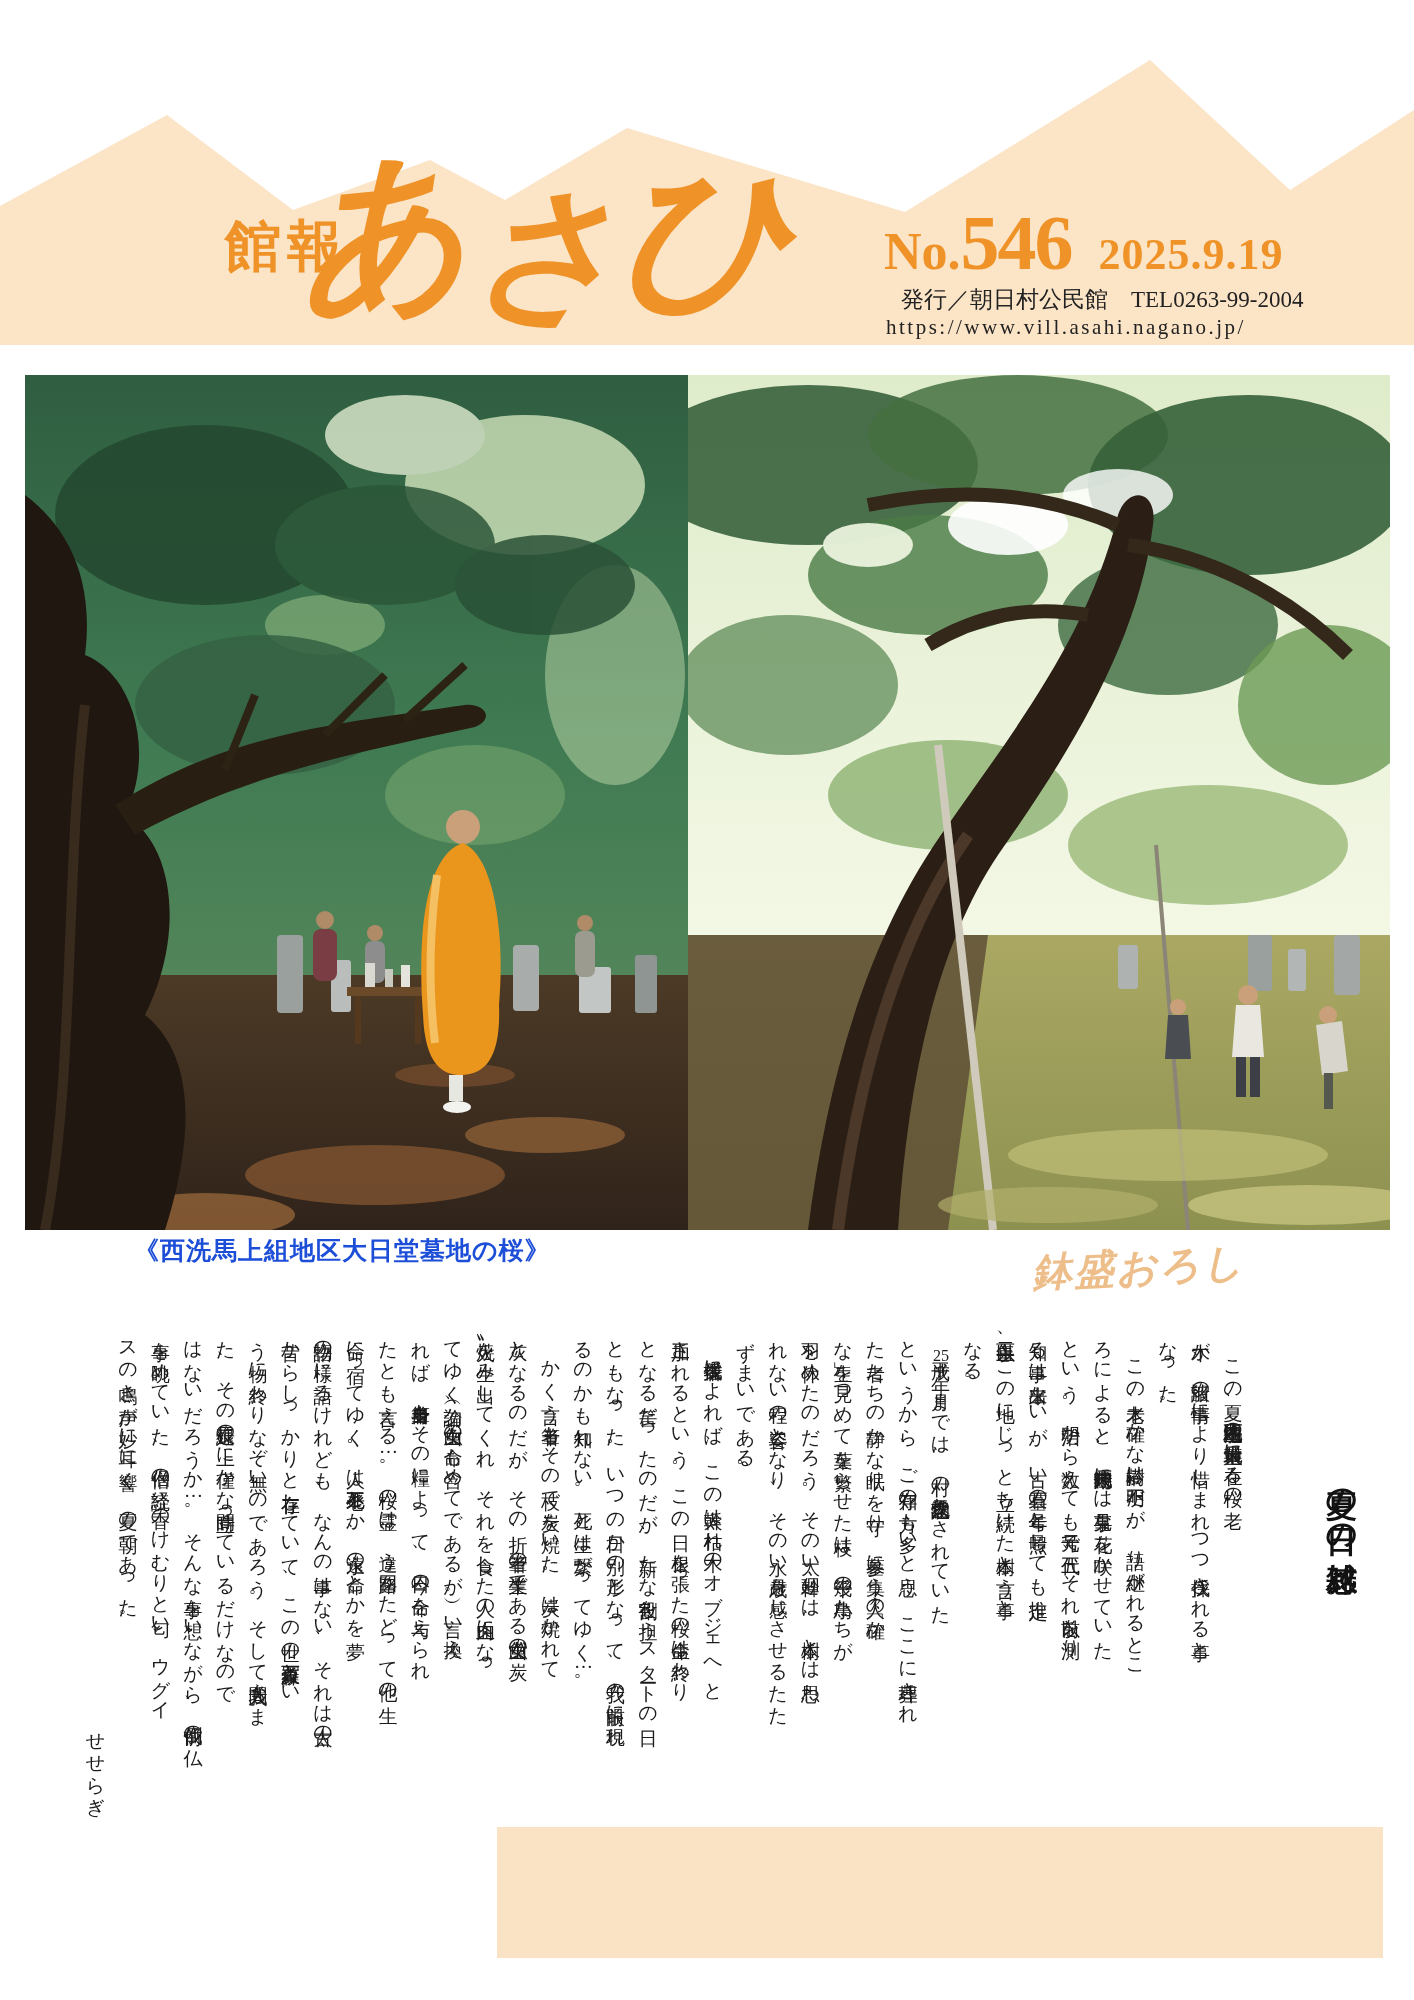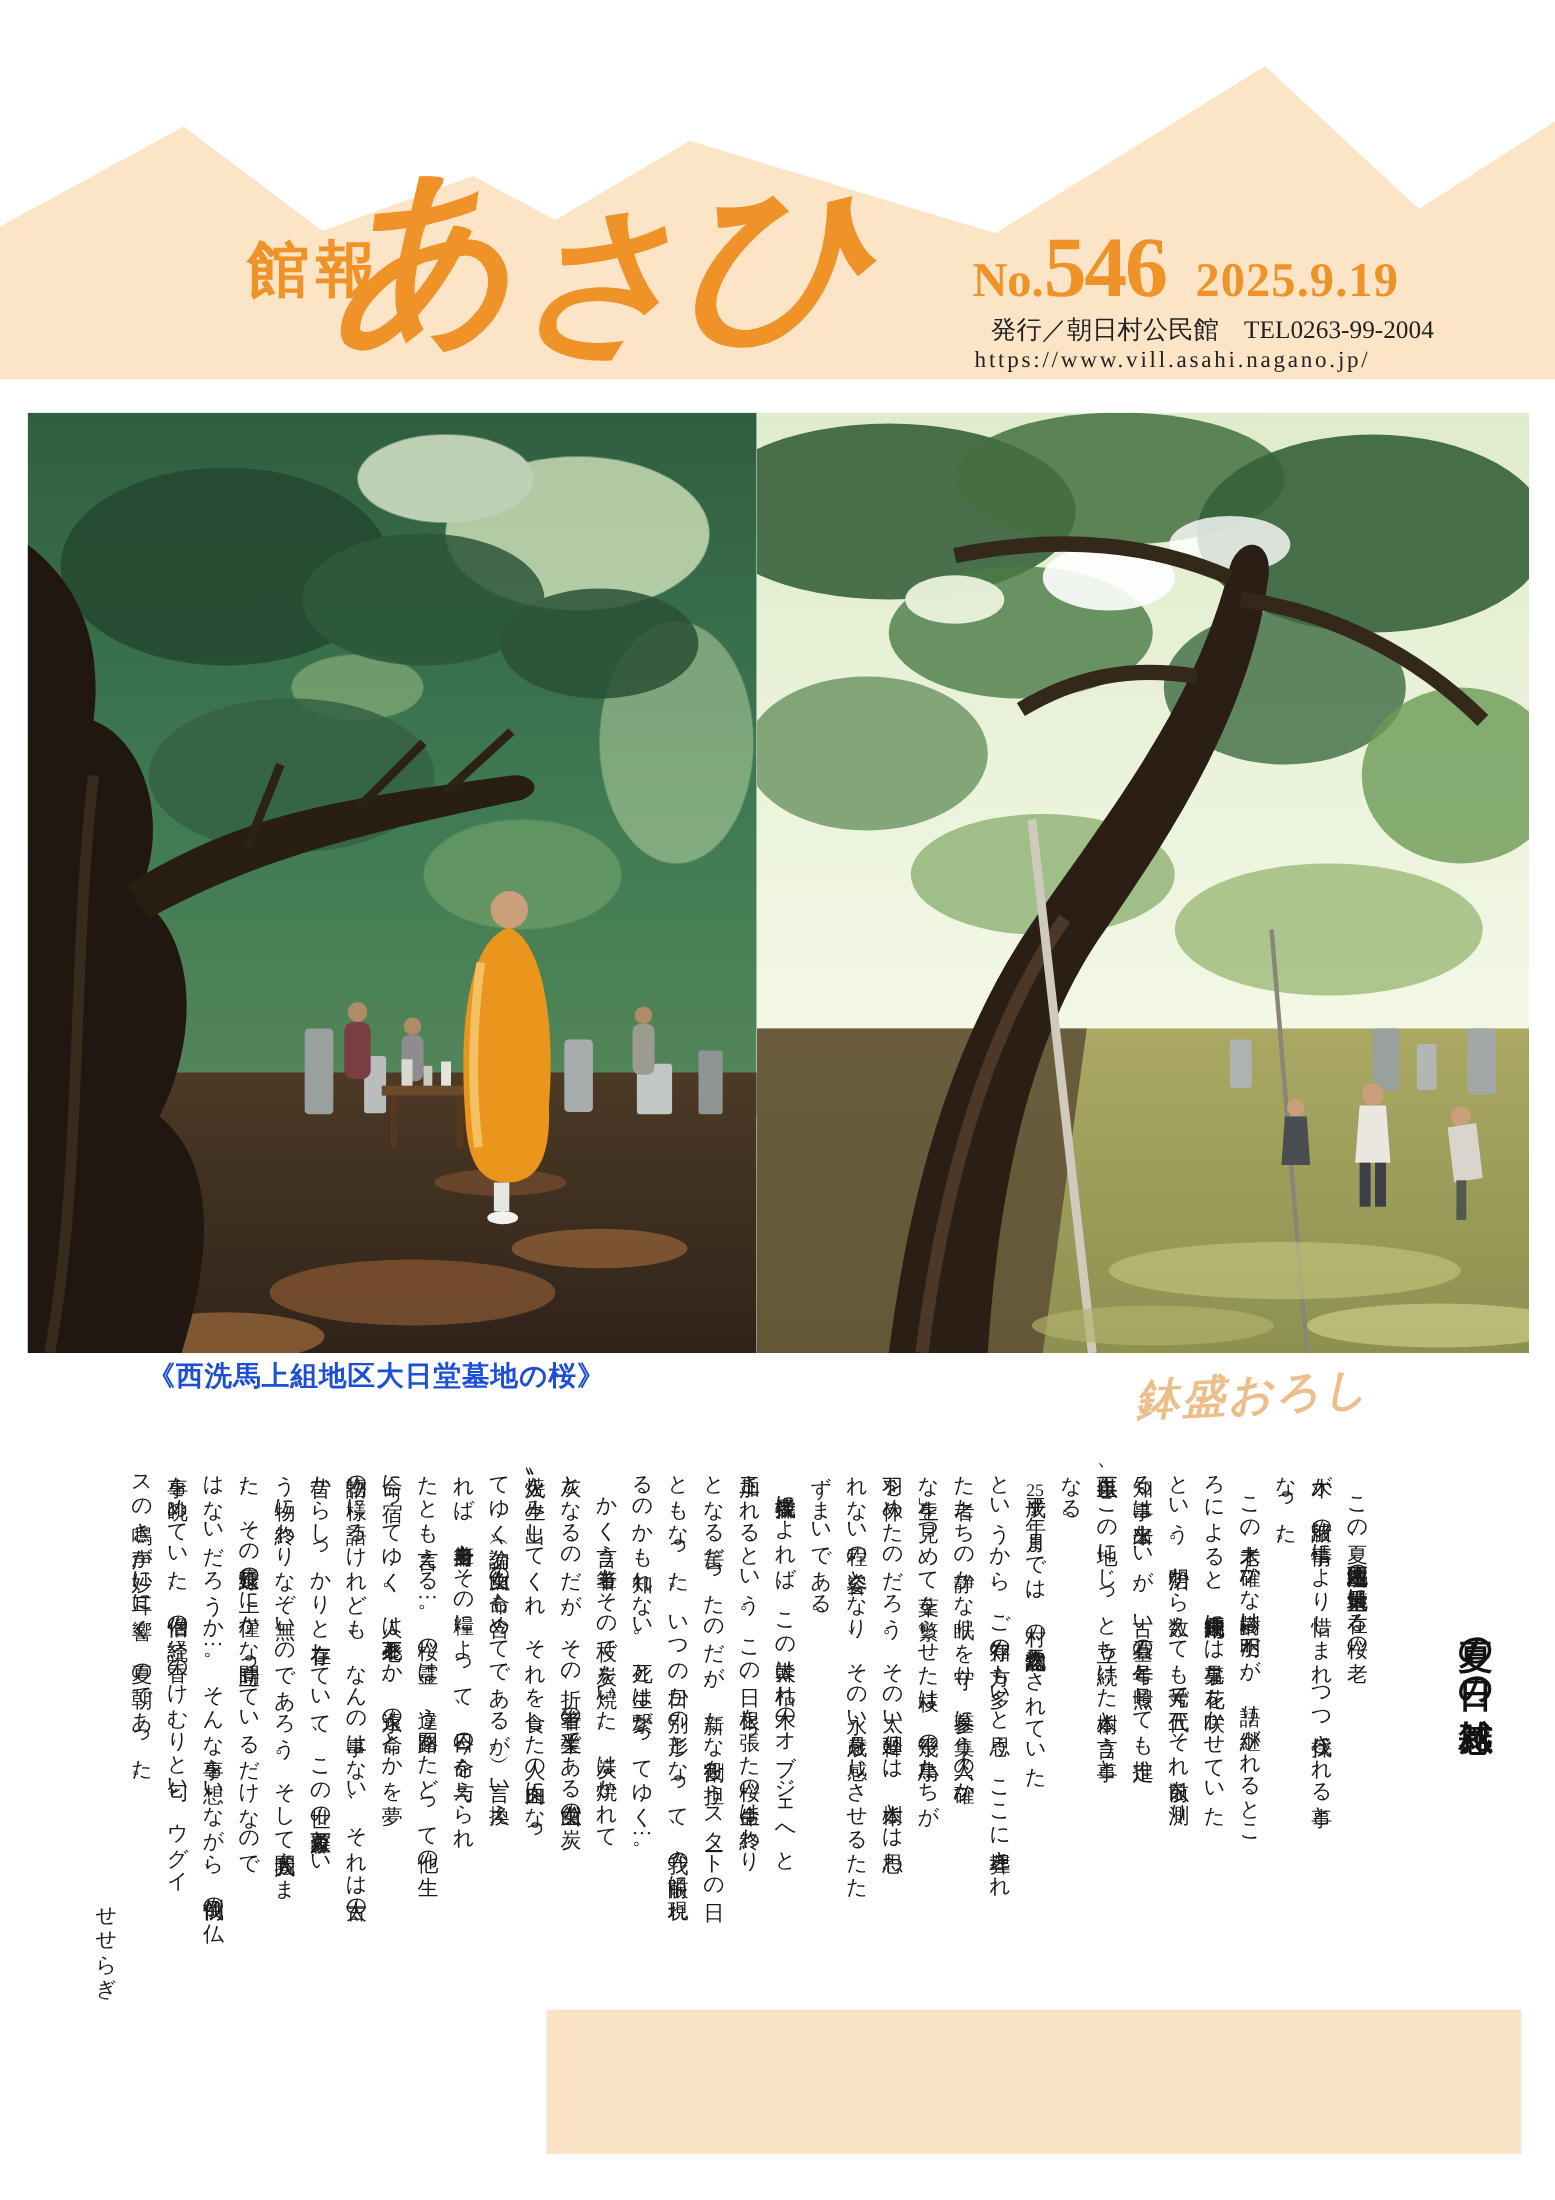"No." .issue .no { font-size: 44px -> 52px }
